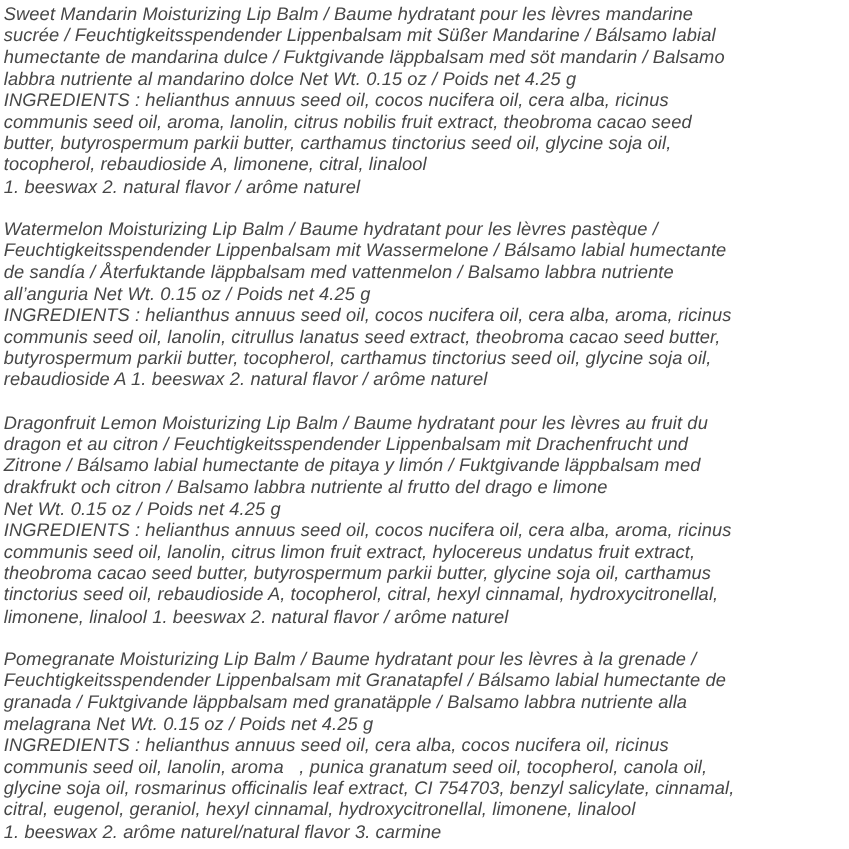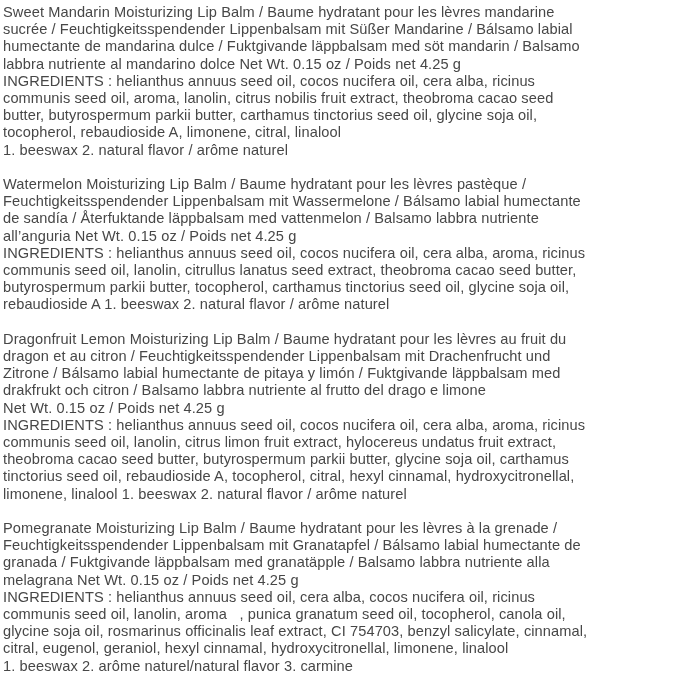"Sweet Mandarin Moisturizing Lip Balm" .sheet { font-style: none -> italic }
